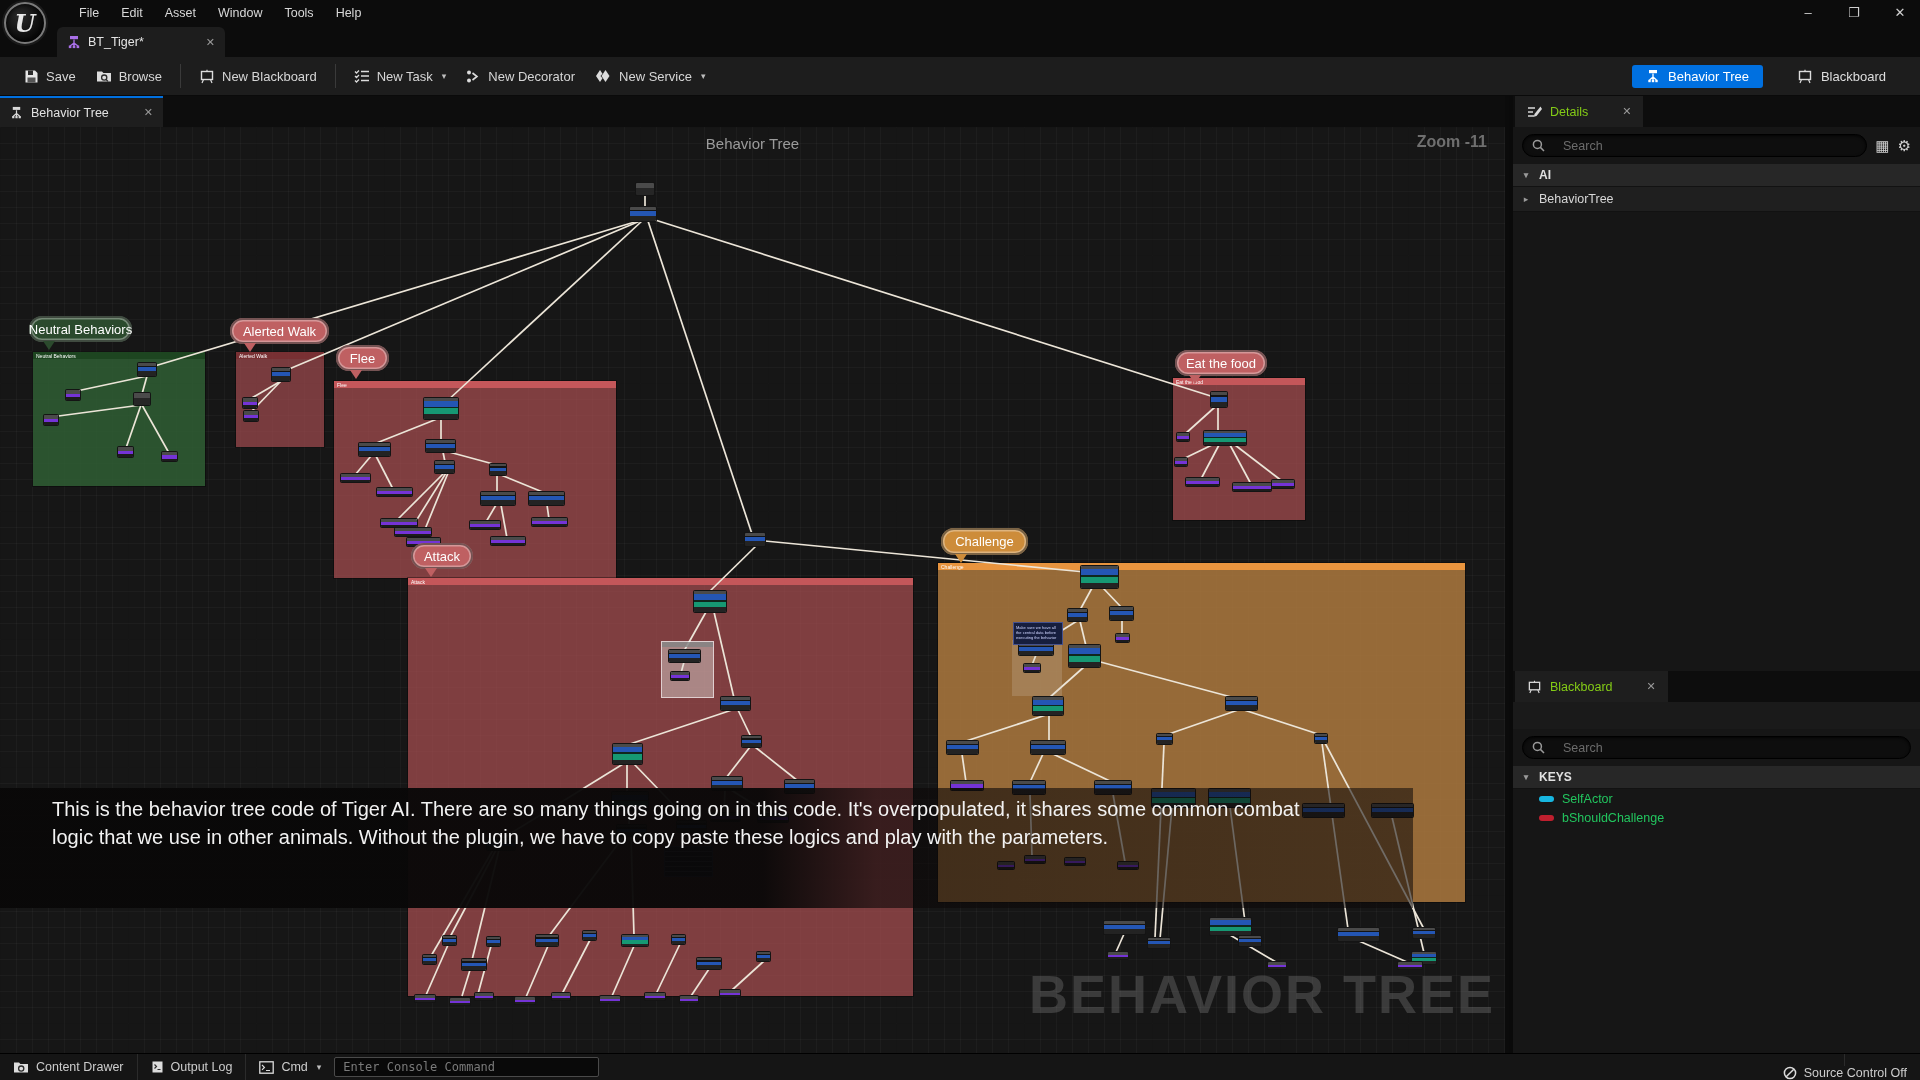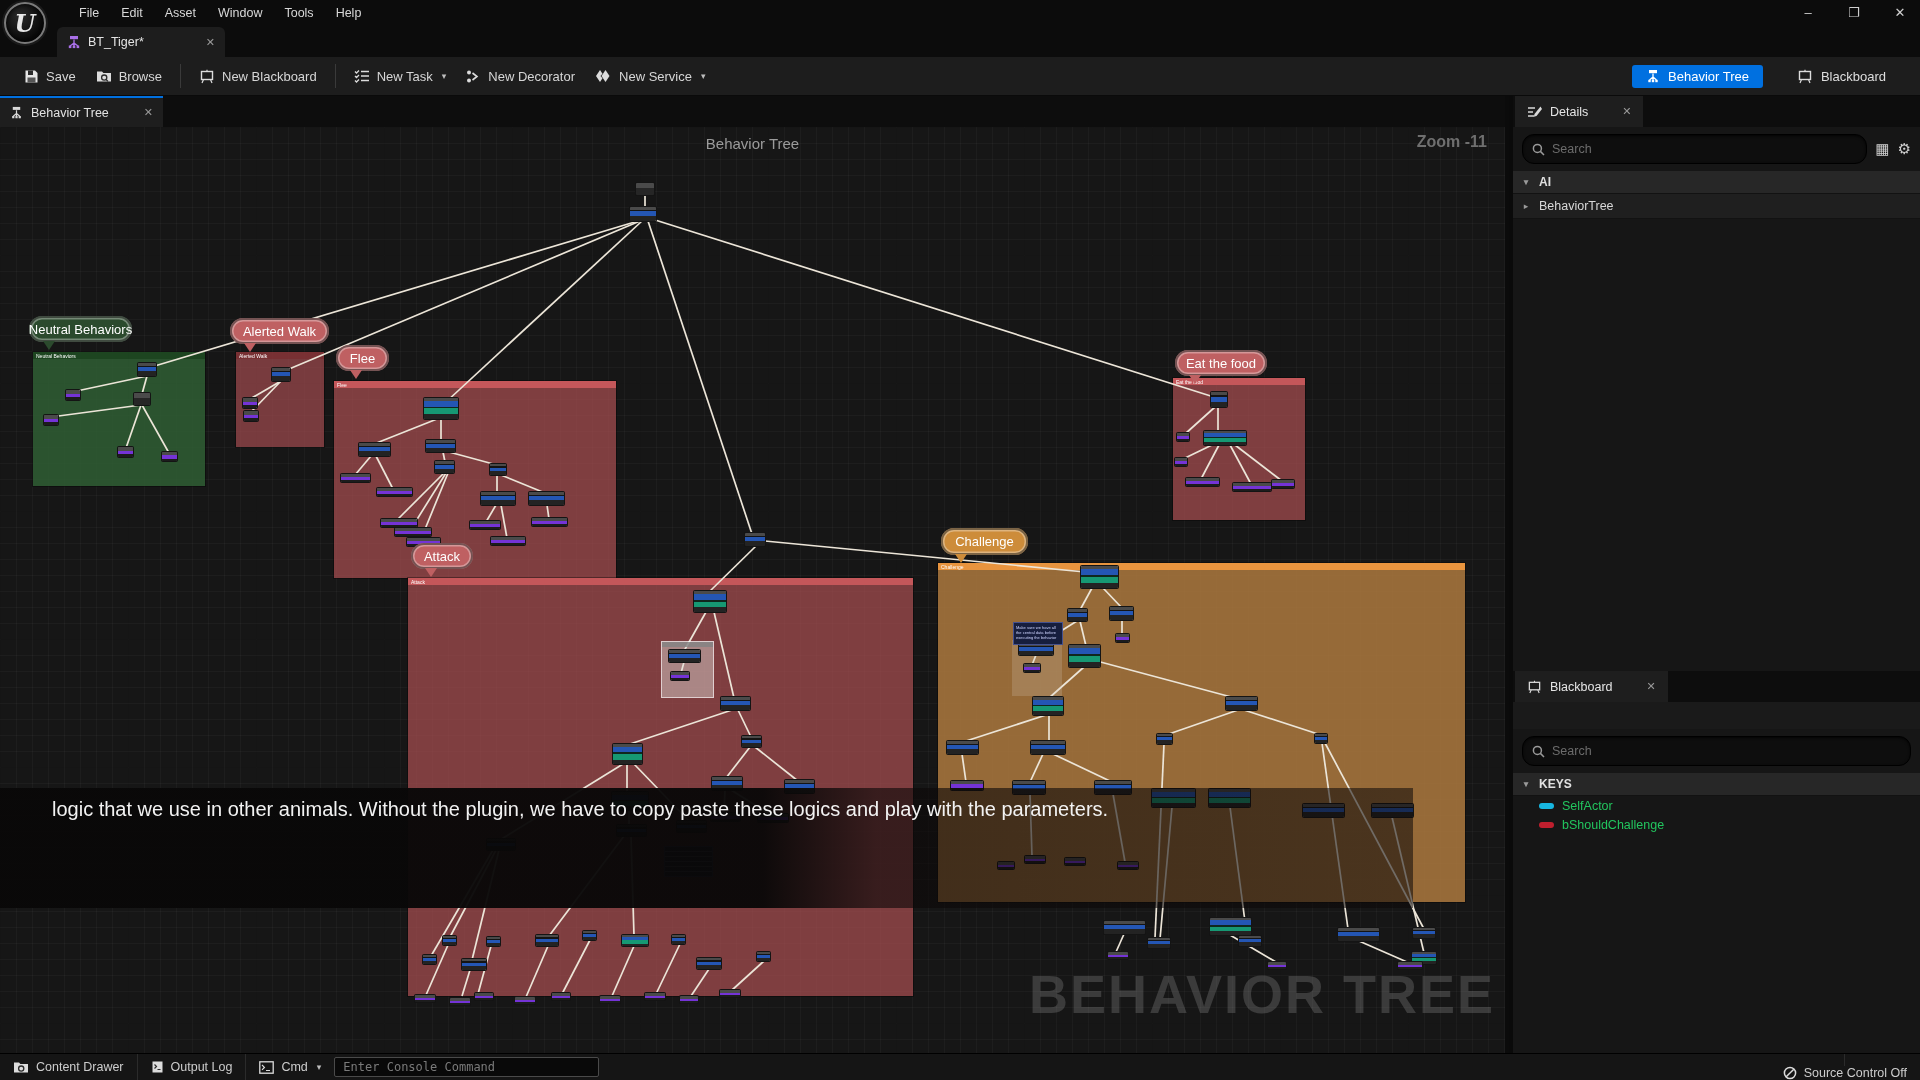"Details" .panel-tab .tab-label { color: #e5e5e5 -> #84cc16 }
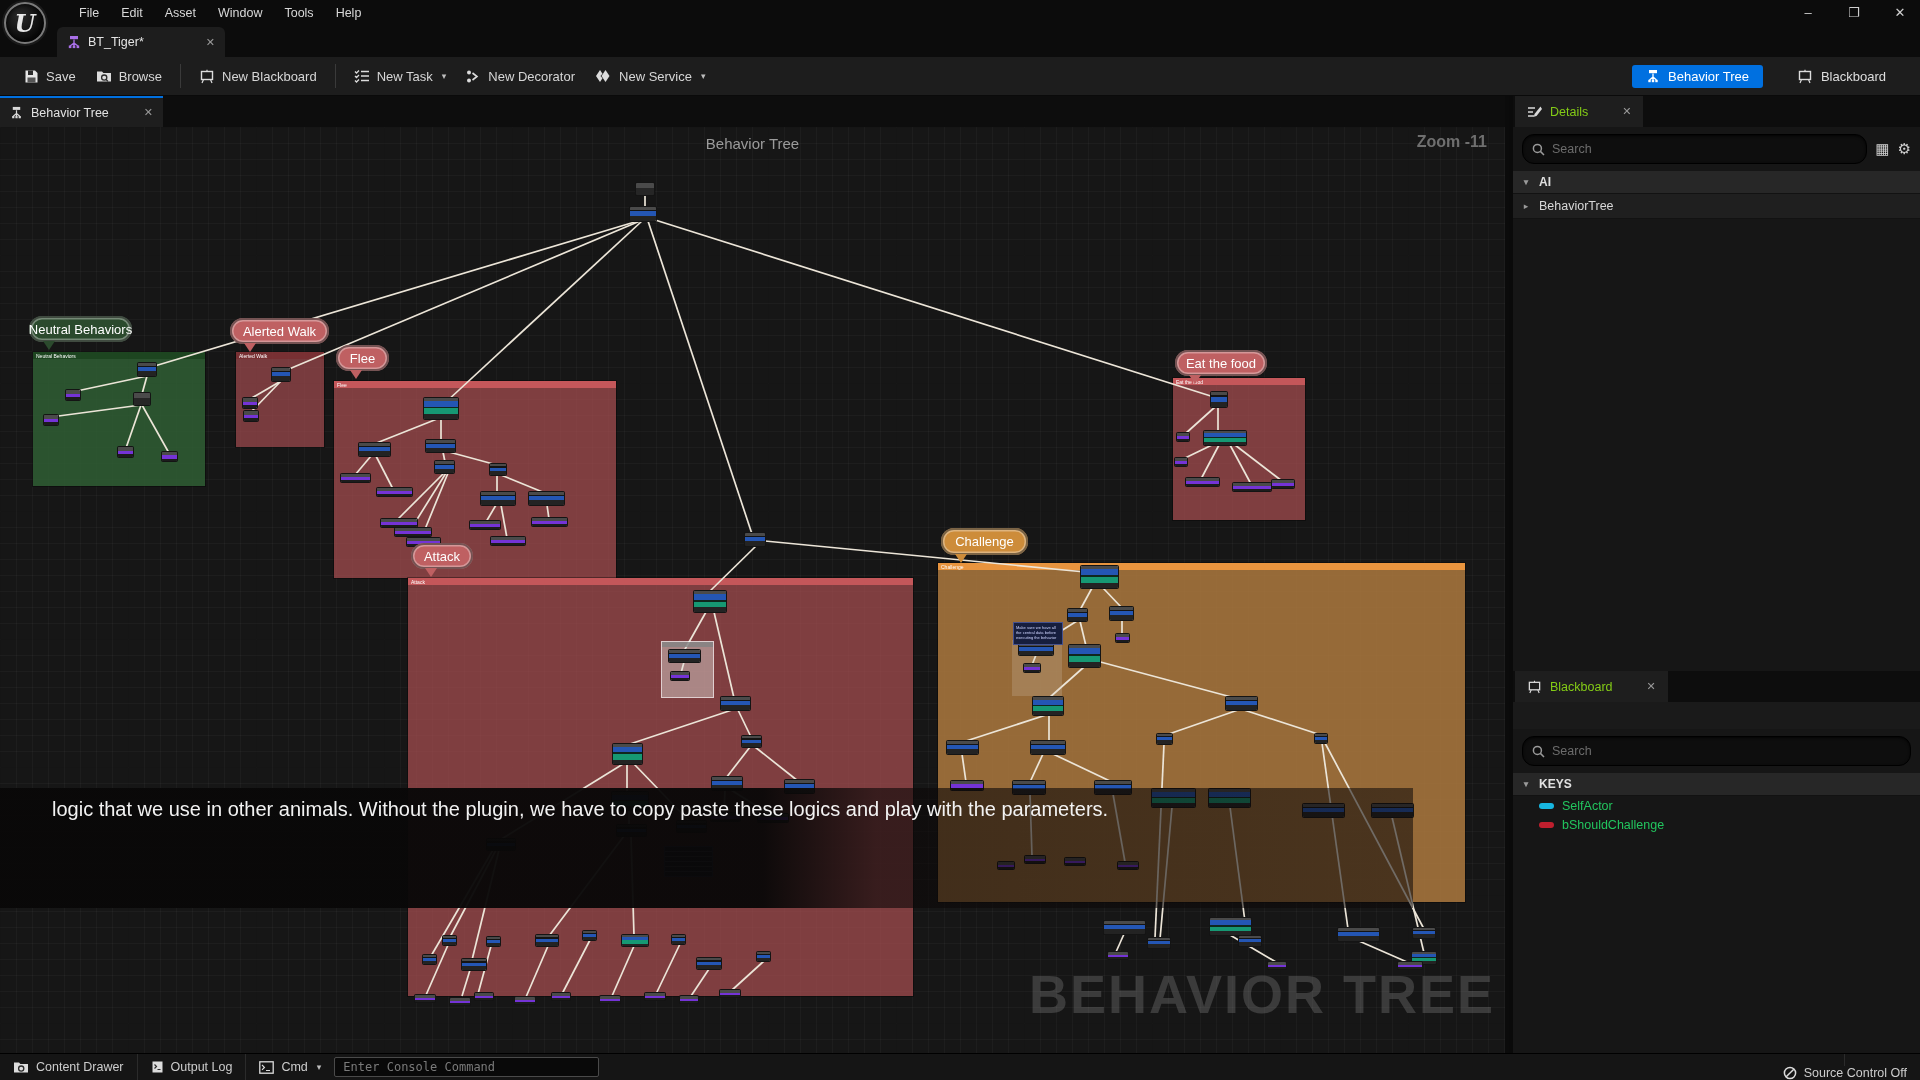"Search" .search-box { gap: 7px -> 18px; padding: 14px 9px -> 7px 9px }
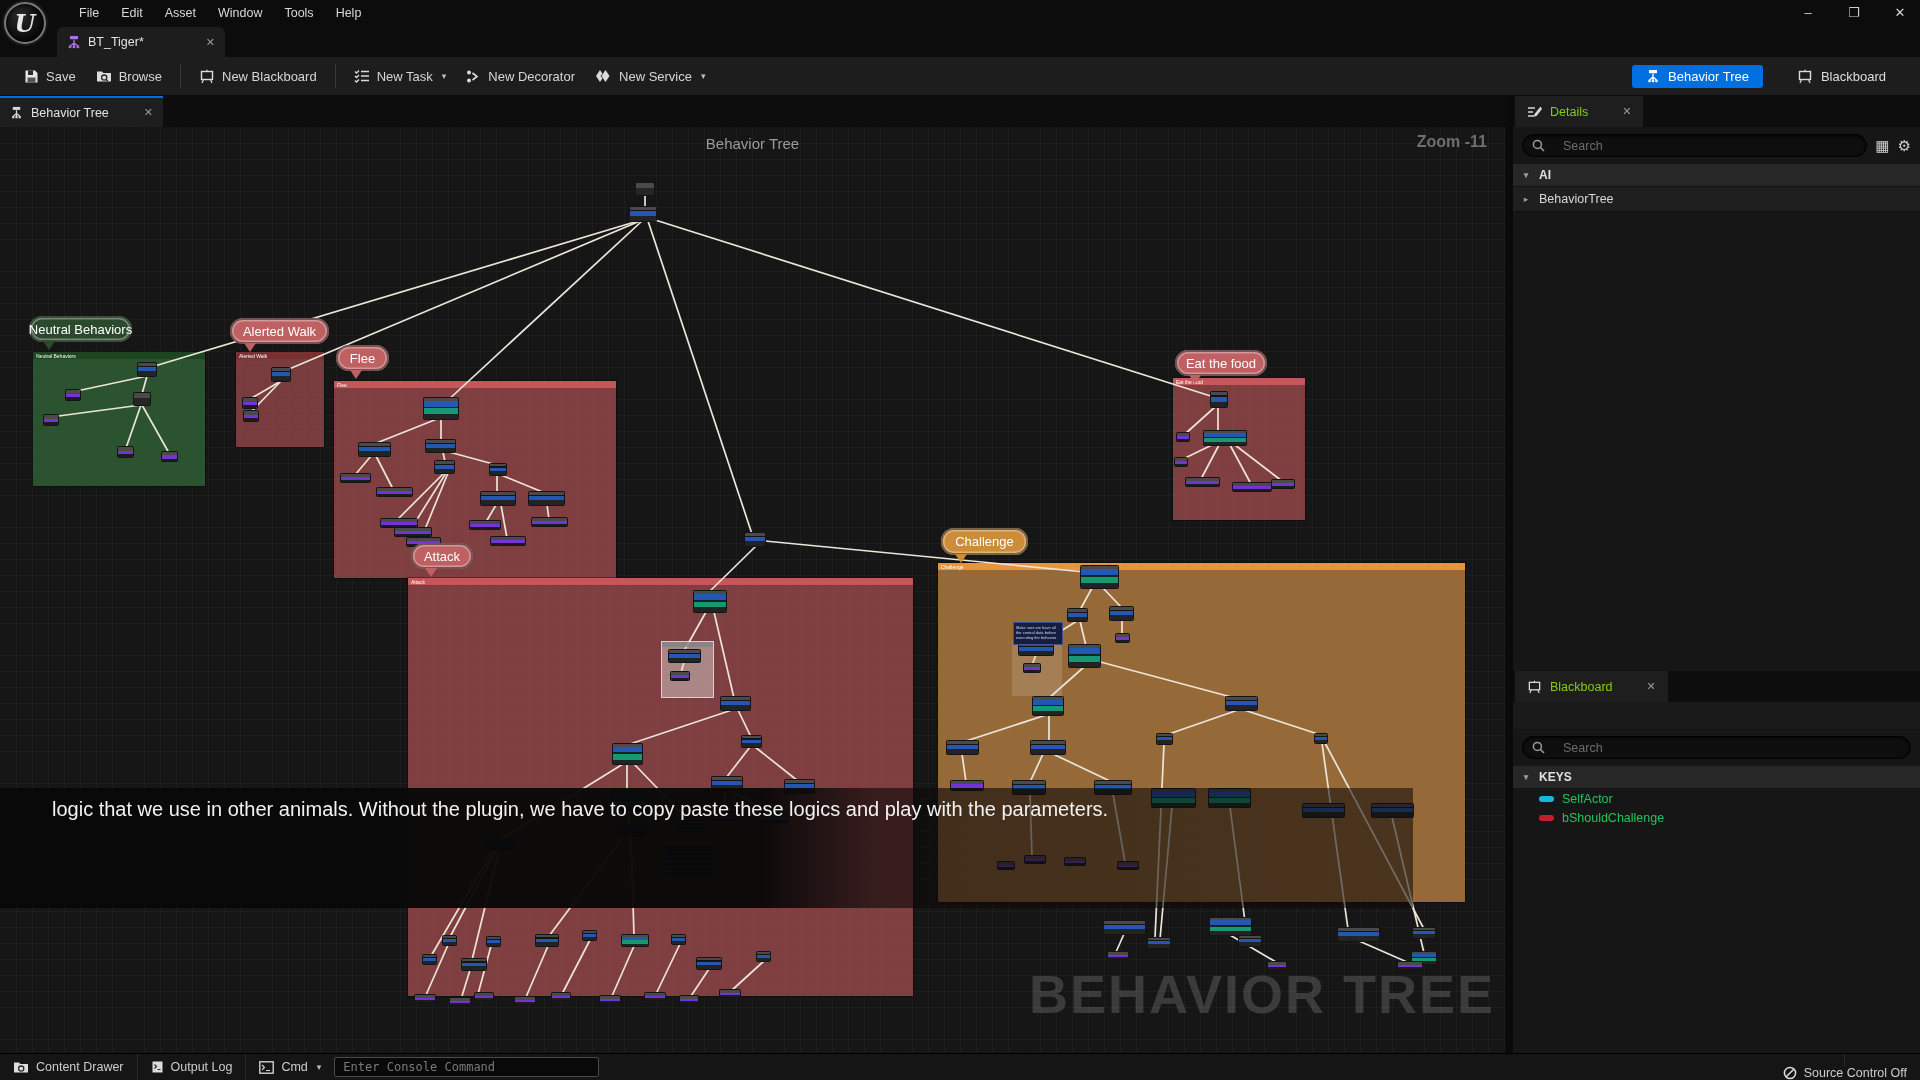"This is the behavior tree" div.overlay-line { html: none -> <div>This is the behavior tree code of Tiger AI. There are so many things going on in this code. It's overpopulated, it shares some common combat</div> }
